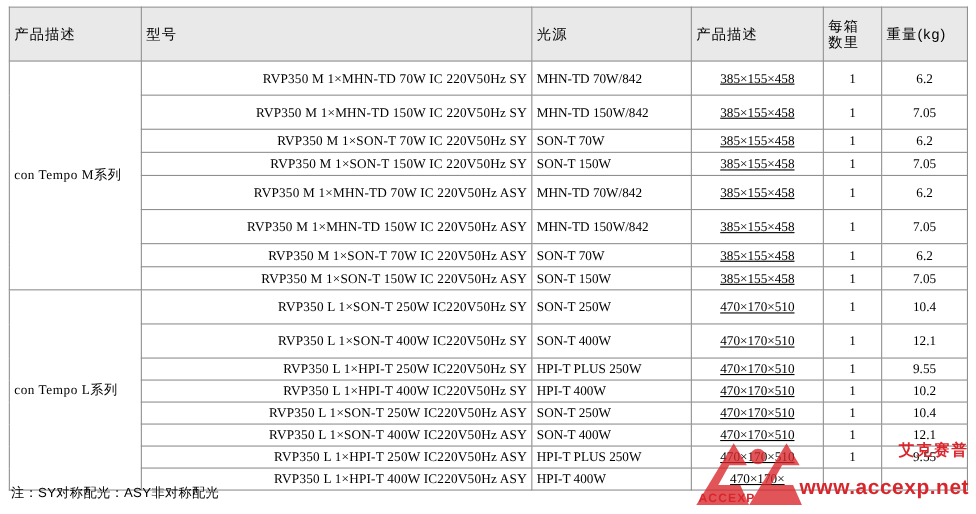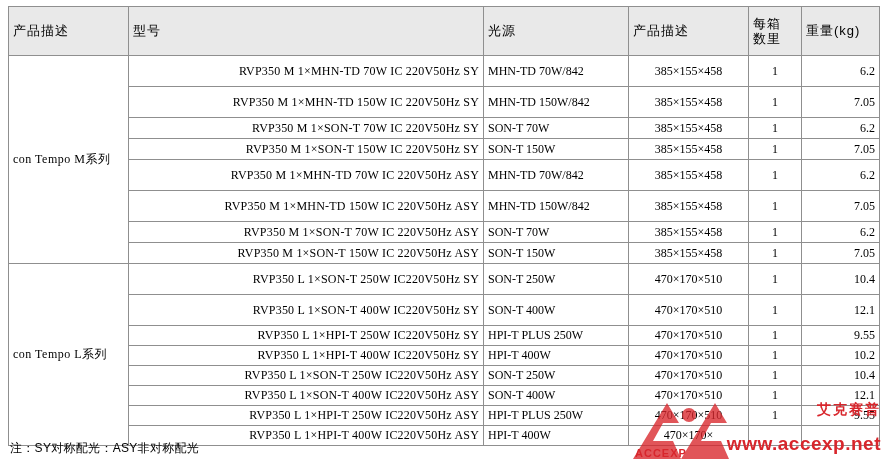"385×155×458" td.size { text-decoration: none -> underline }
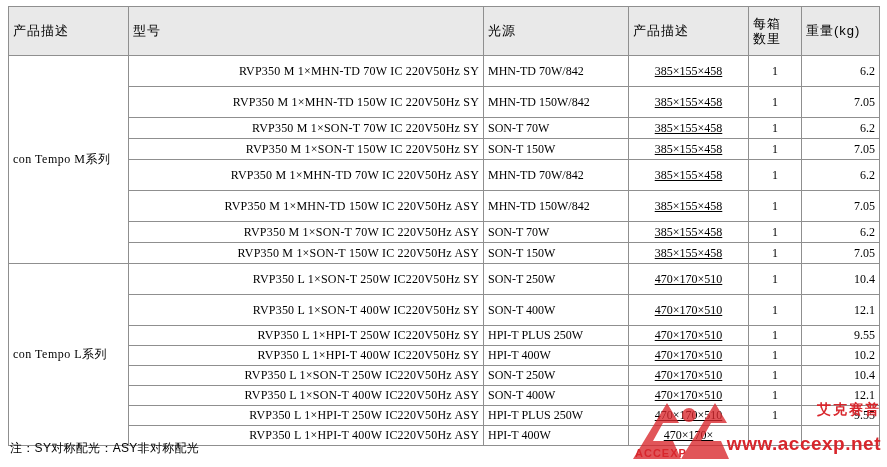"6.2" td.weight { text-align: right -> center }
